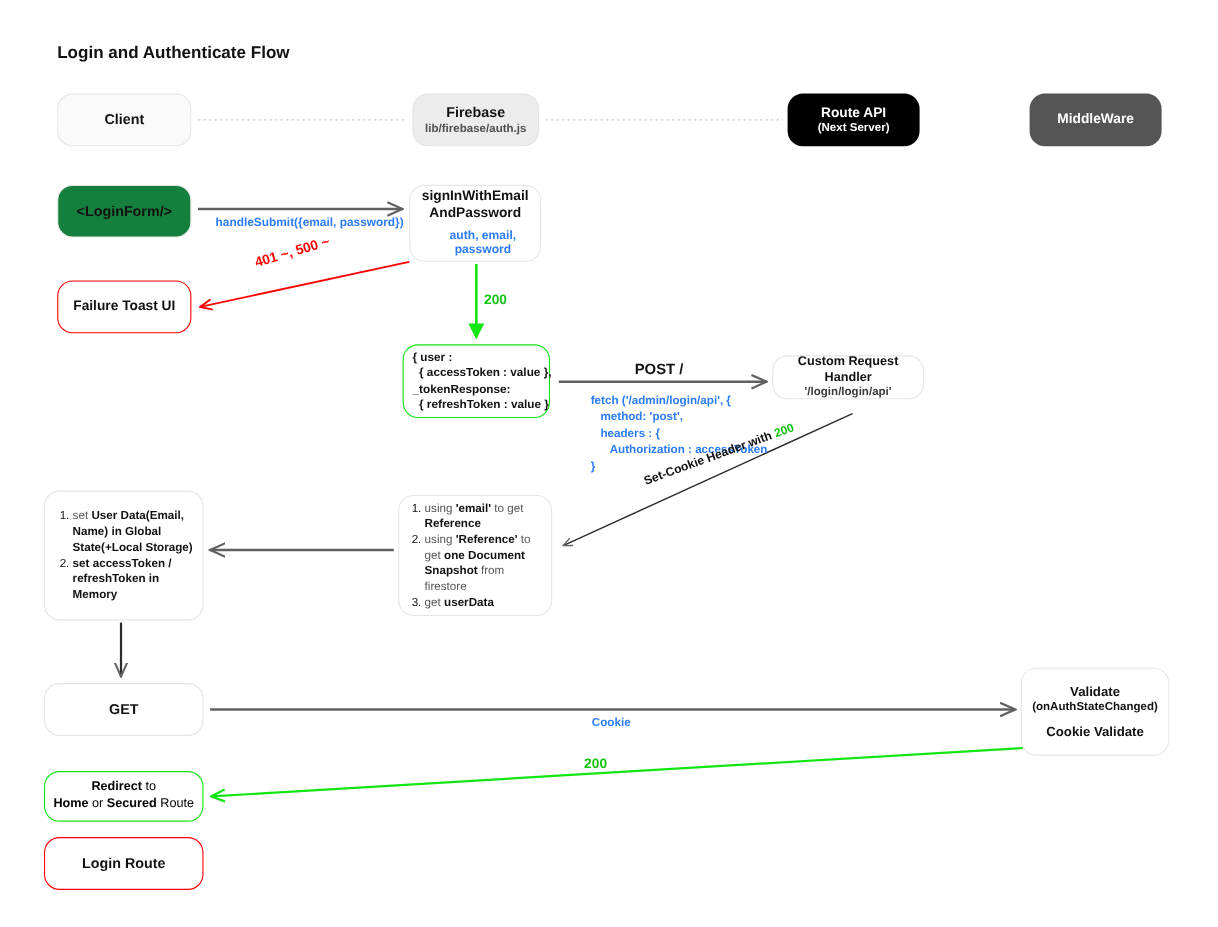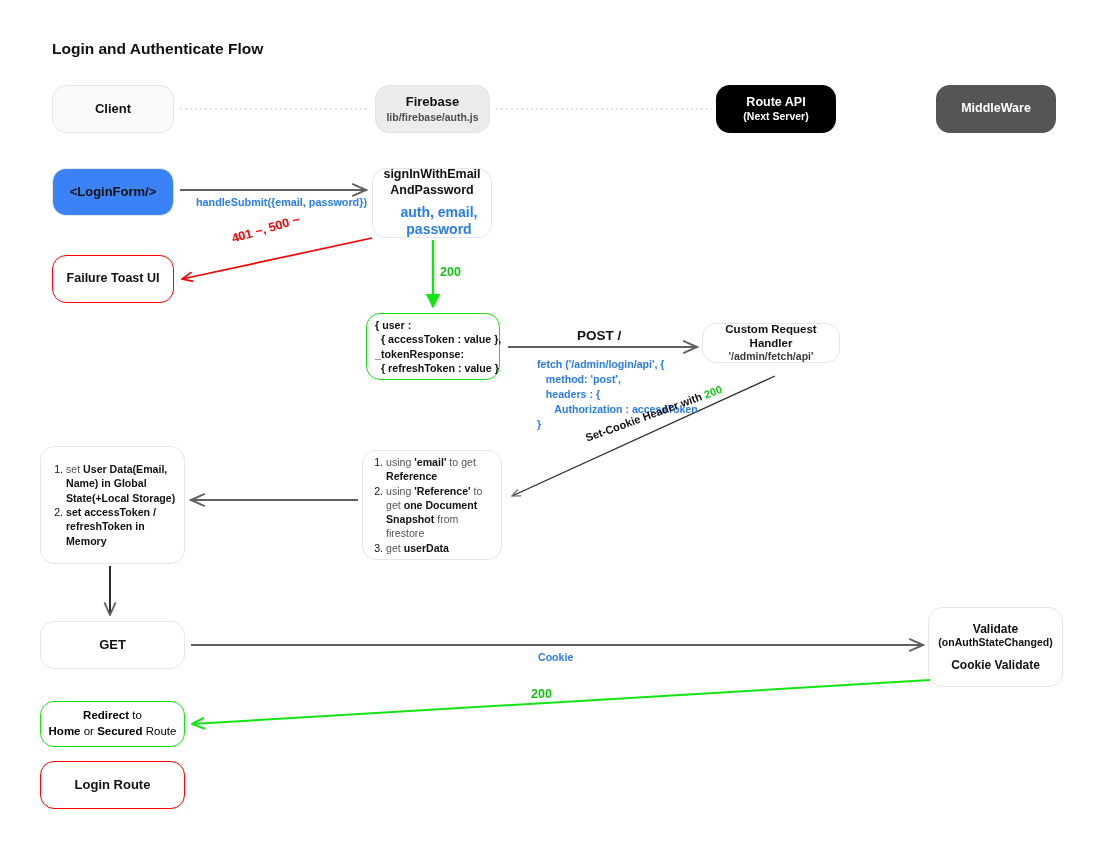"<LoginForm/>" .n-loginform { background: #3b82f6 -> #15803d }
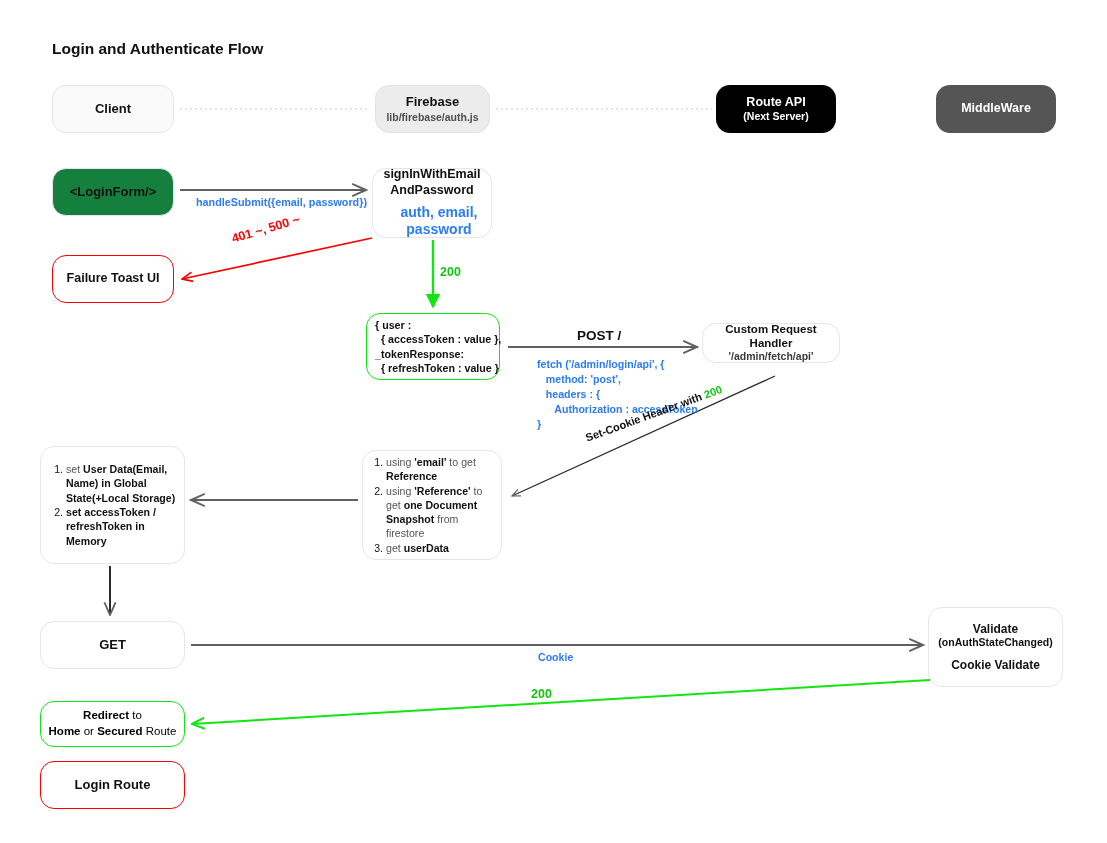"auth, email, password" .n-signin .sub { font-size: 14px -> 11px }
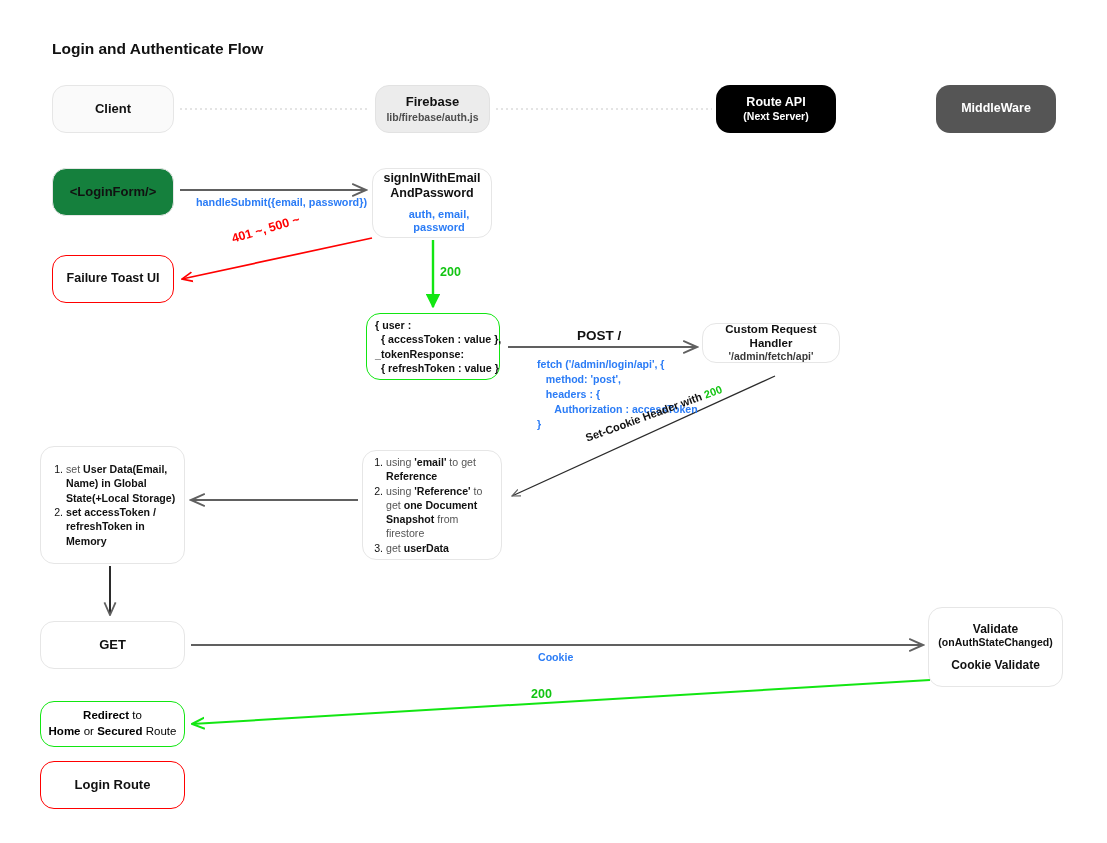"'/admin/fetch/api'" div.sub { text: '/admin/fetch/api' -> '/login/login/api' }
